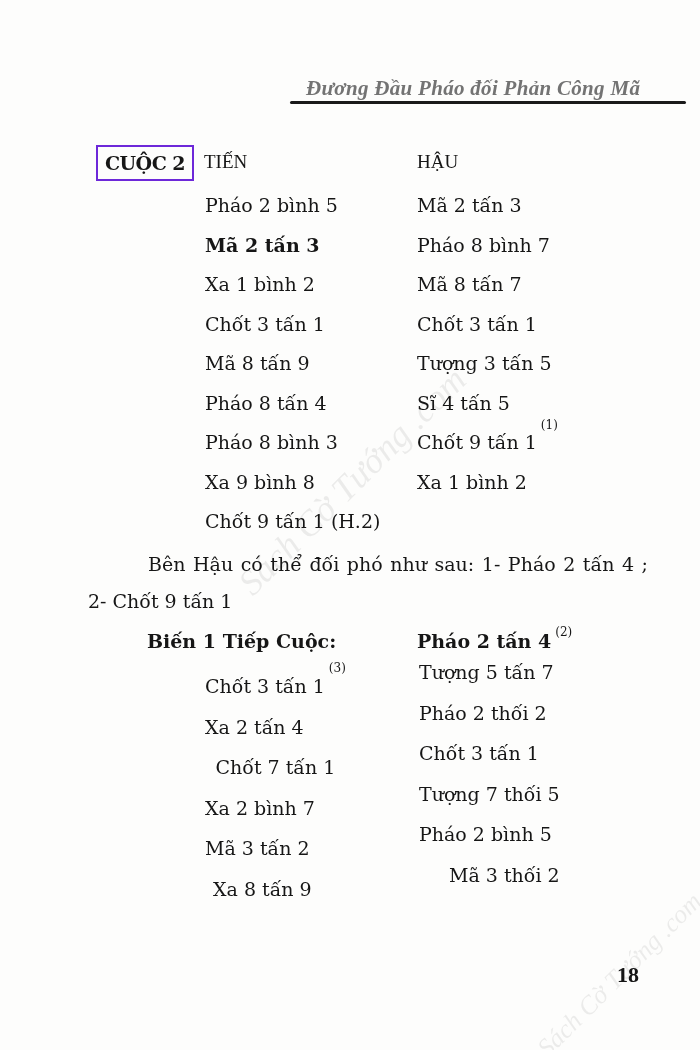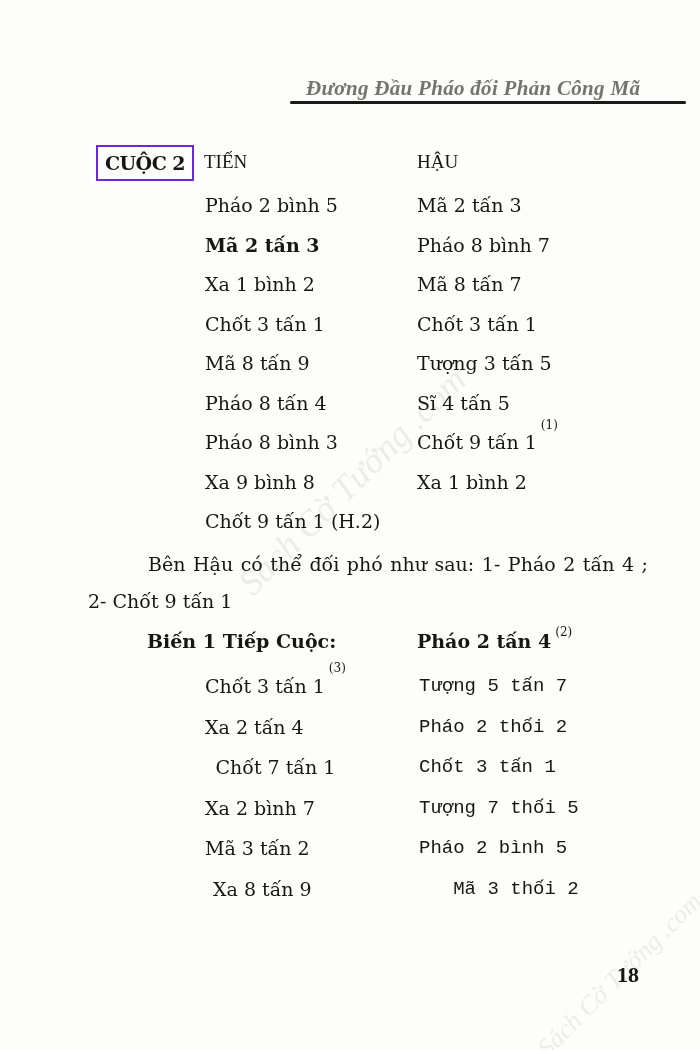"Tượng 5 tấn 7" div.col { font-family: Liberation Mono, monospace -> none; top: 666px -> 652px }
